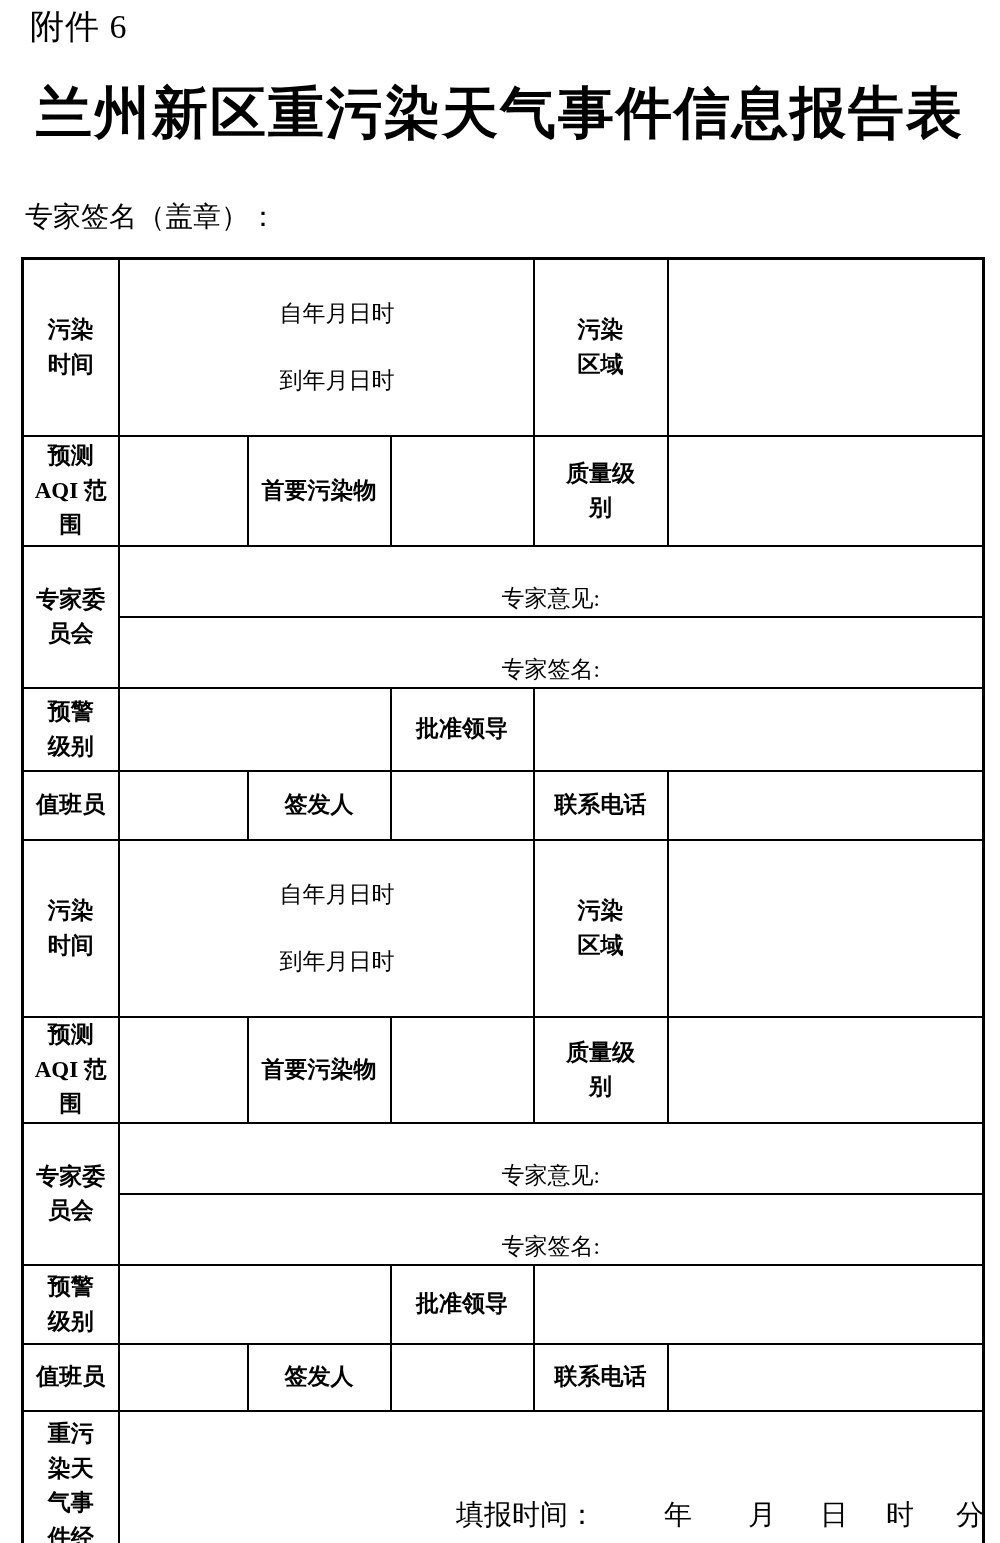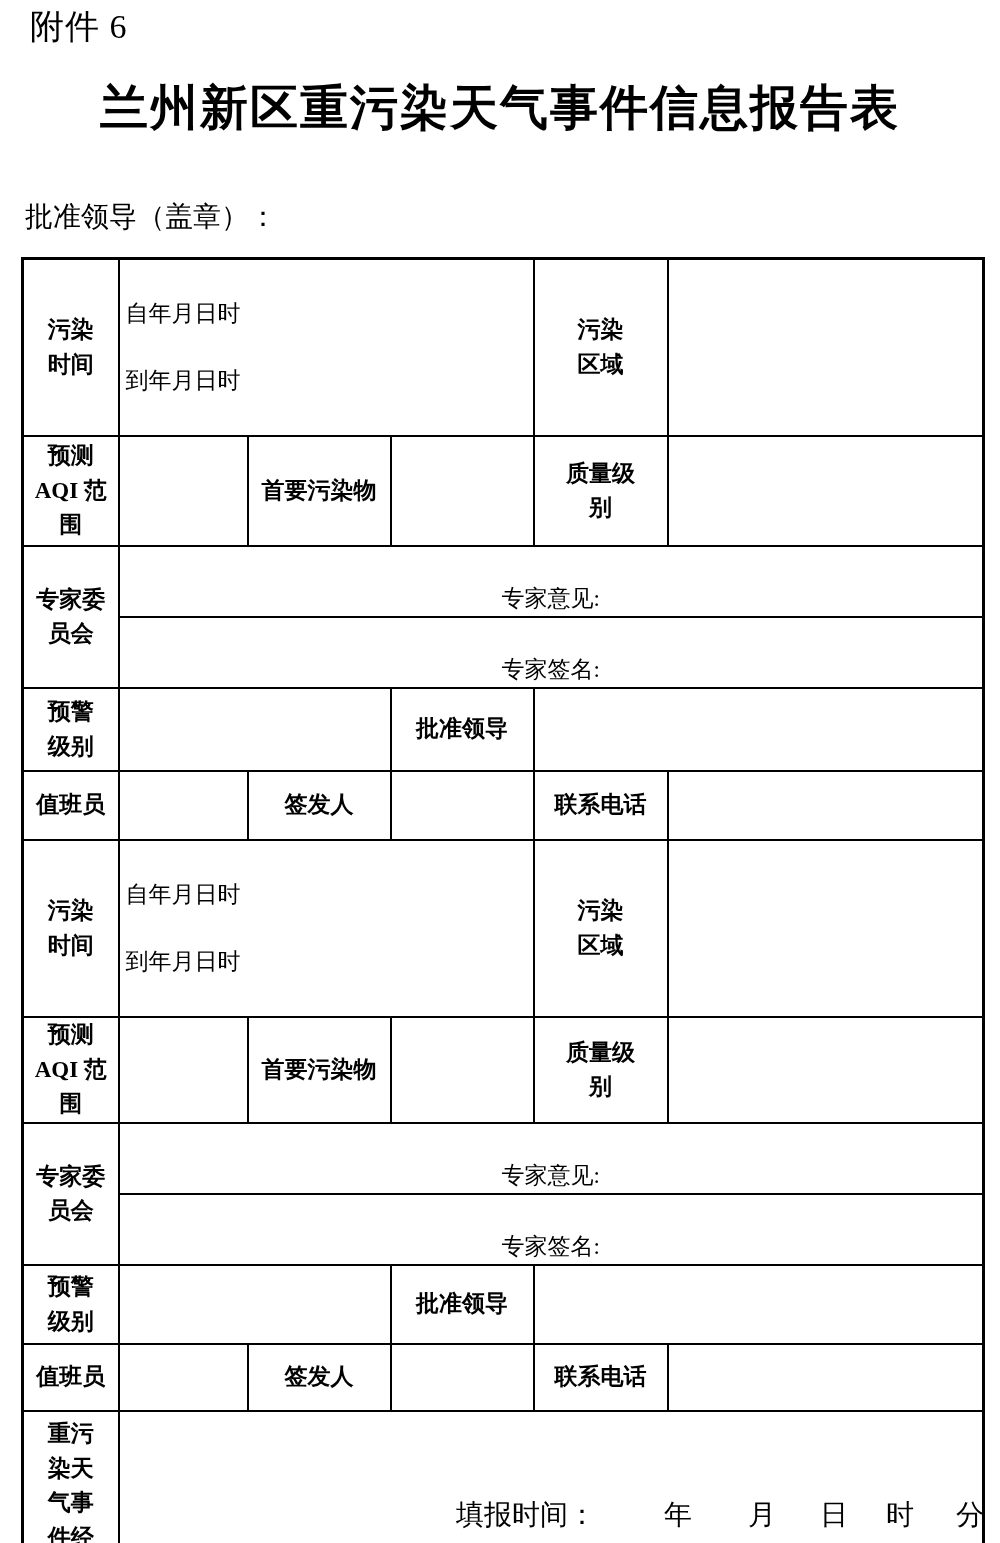"兰州新区重污染天气事件信息报告表" .doc-title { font-size: 48px -> 56px }
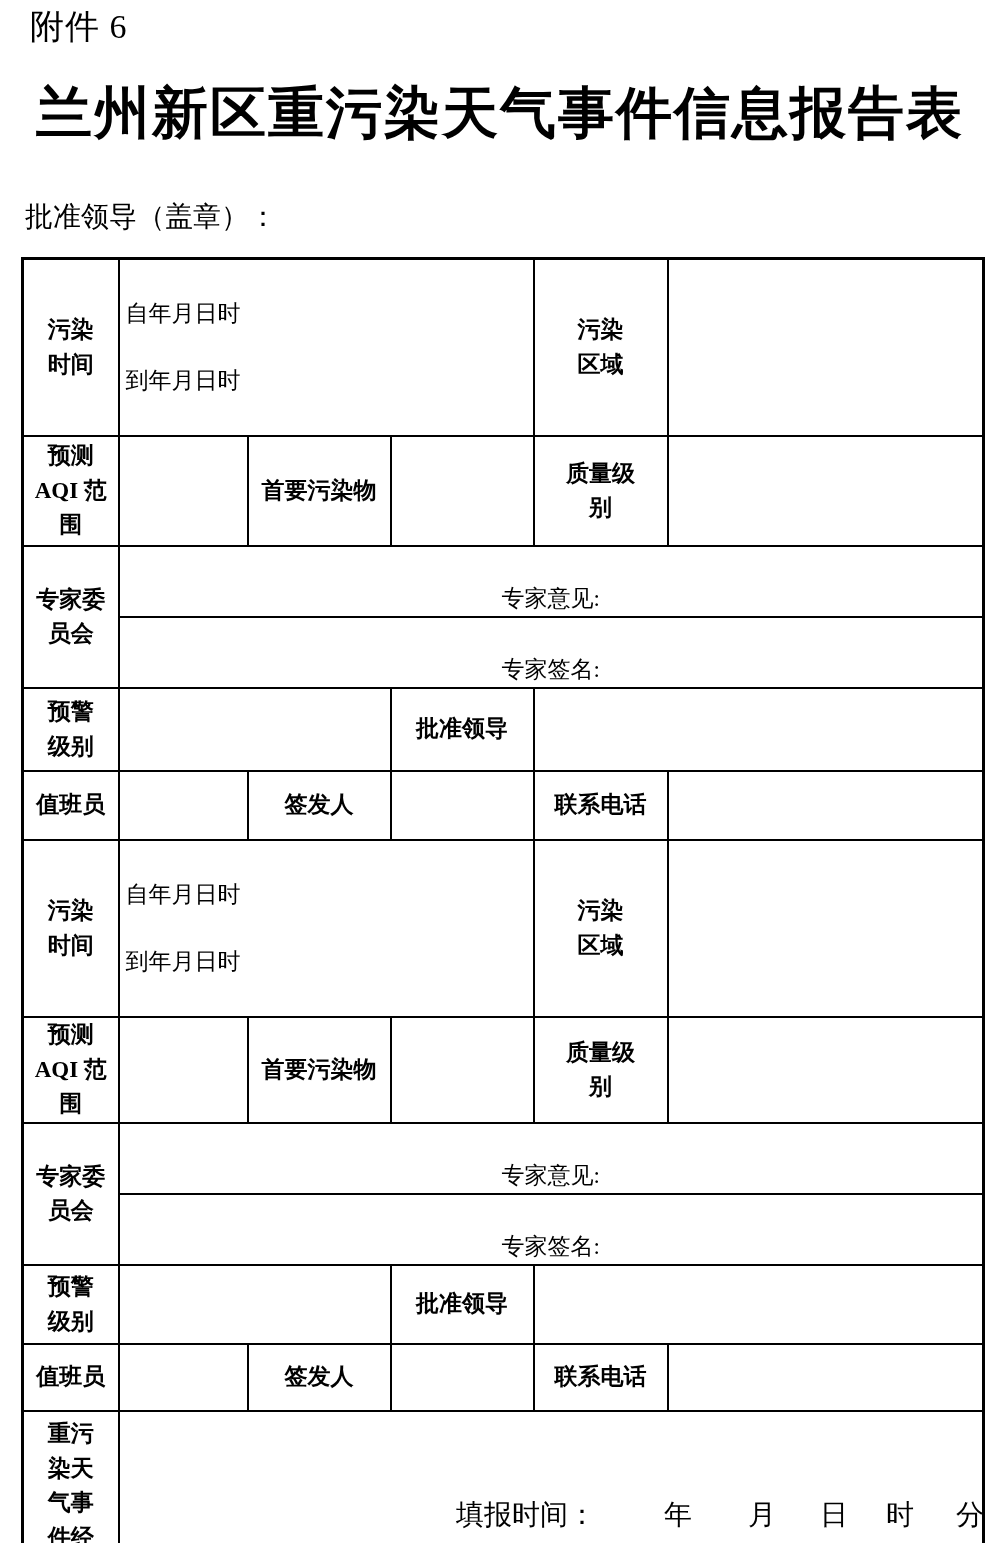"批准领导（盖章）：" div.reporting-unit { text: 批准领导 -> 专家签名 }
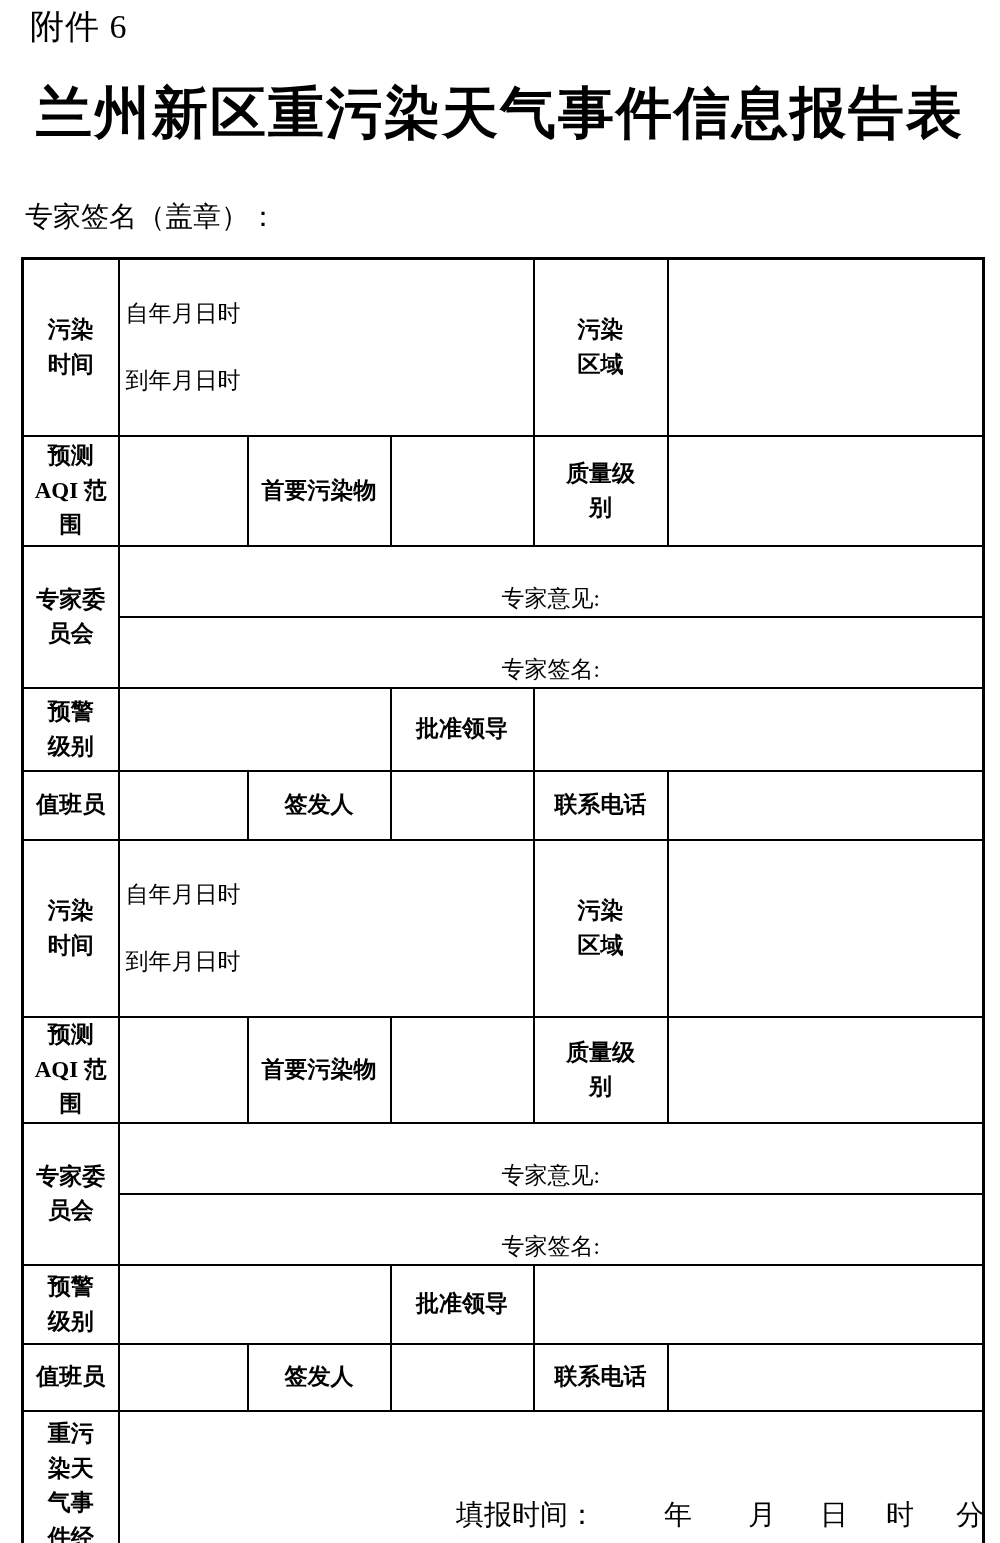"自年月日时" .ft { align-items: flex-start -> center; padding: 2px 0 2px 6px -> 2px 0 2px 22px }
